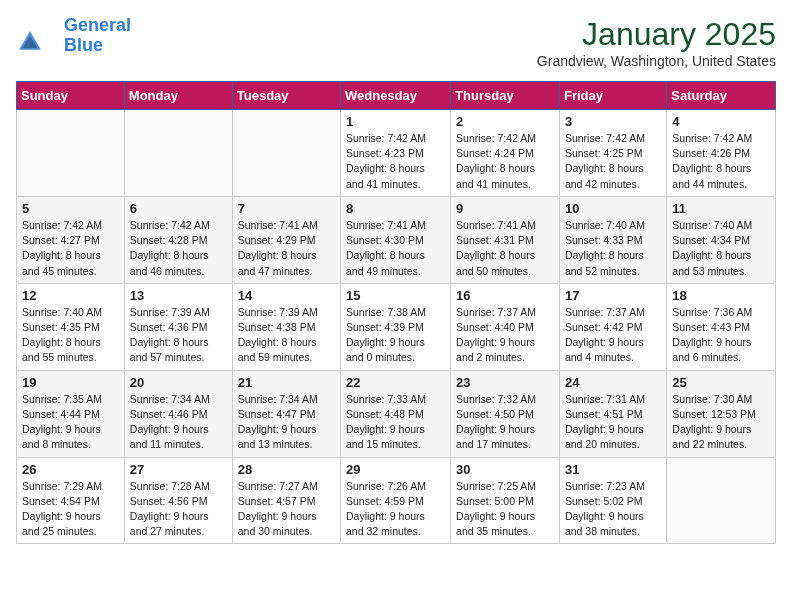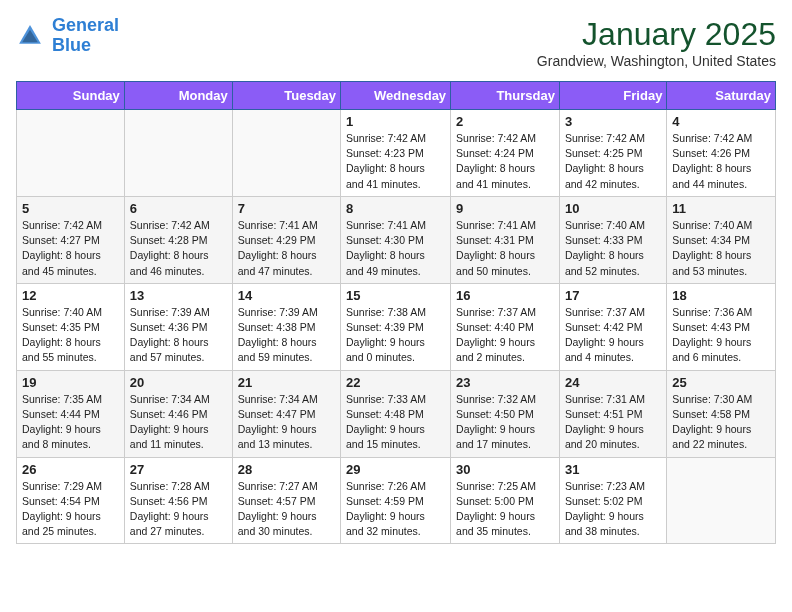"General" .logo { align-items: center -> flex-end; gap: 8px -> 20px }
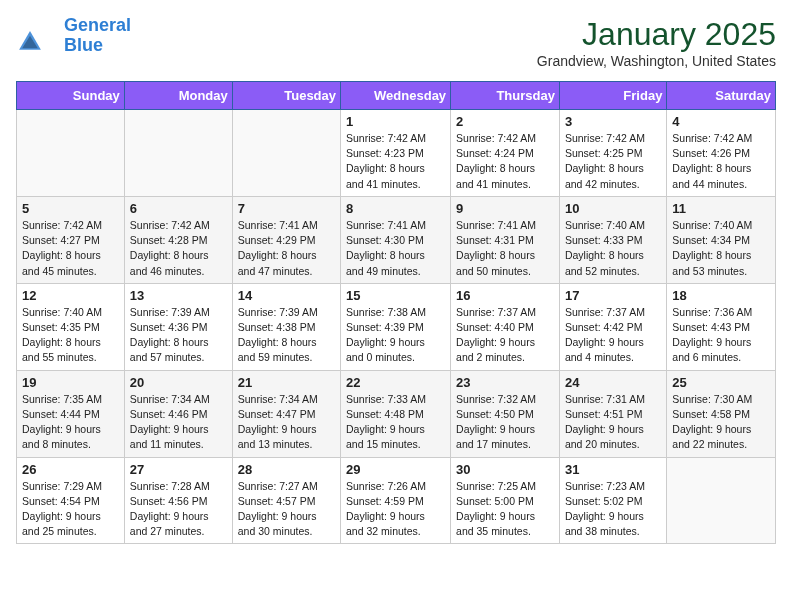"Sunday" .calendar th { background: #8b5cf6 -> #be185d; text-align: right -> left }
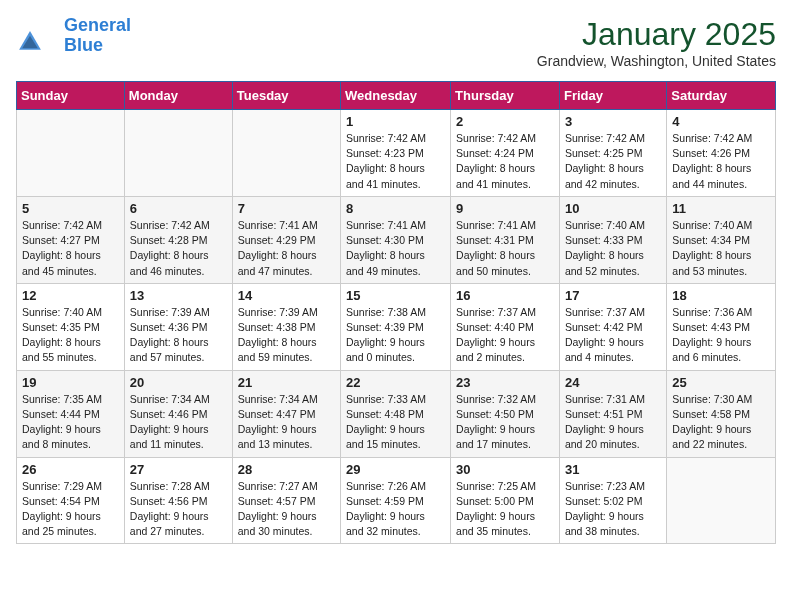"Sunrise: 7:30 AM" div.day-info { text: 4:58 -> 12:53 }
